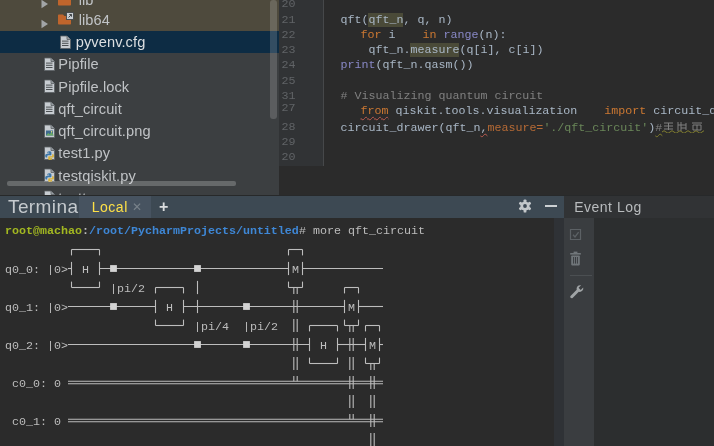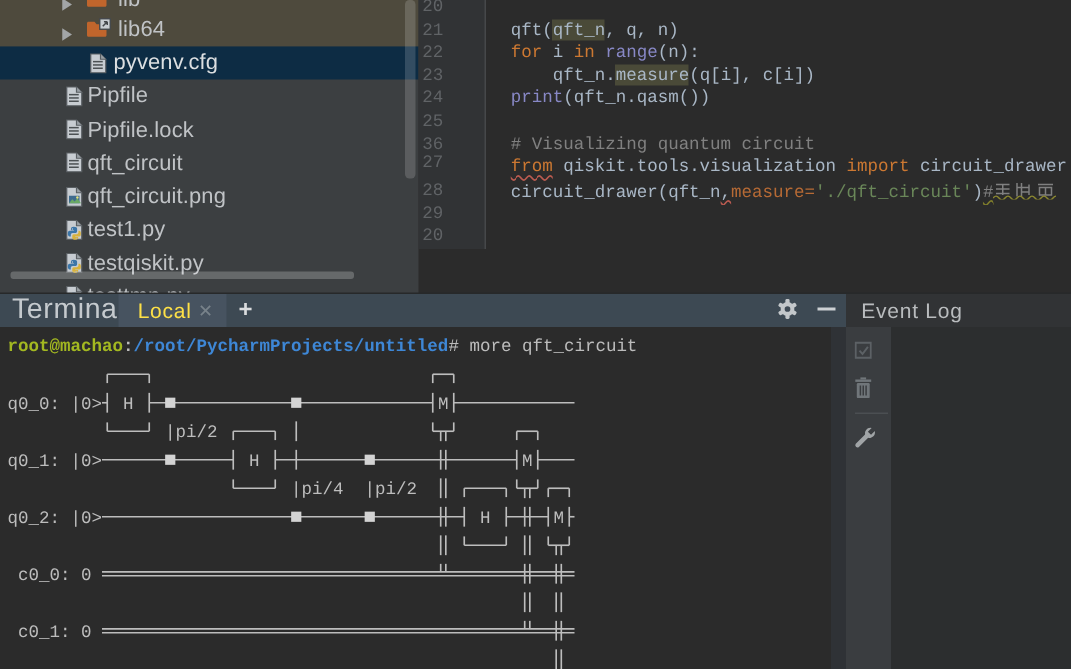"for" .kw { margin-left: none -> 20px }
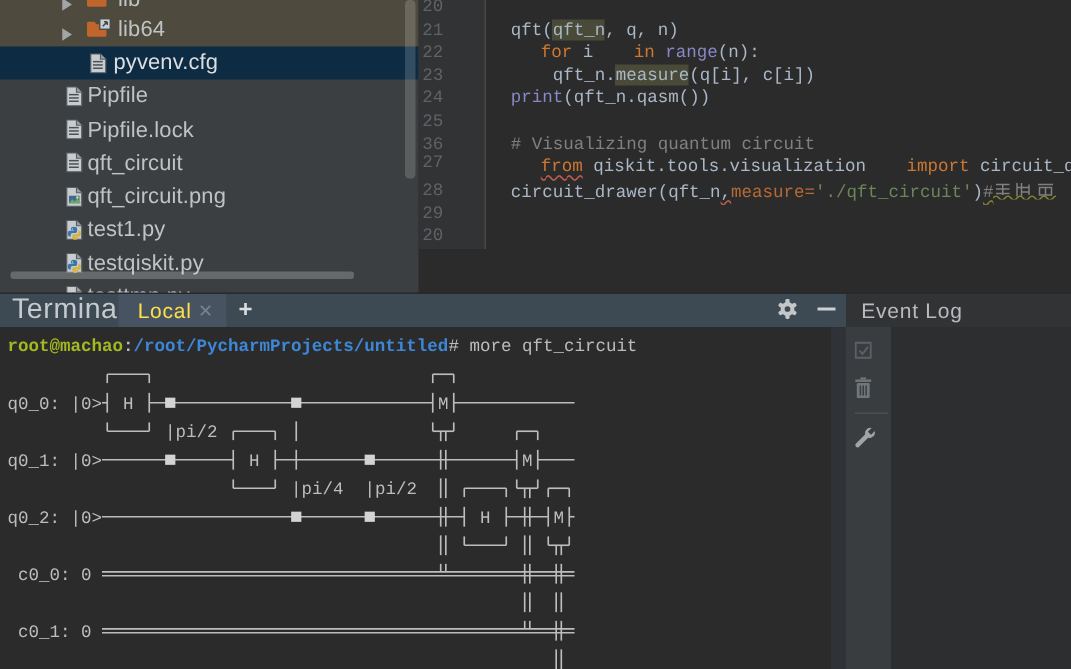"36" div.num { text: 36 -> 31 }
